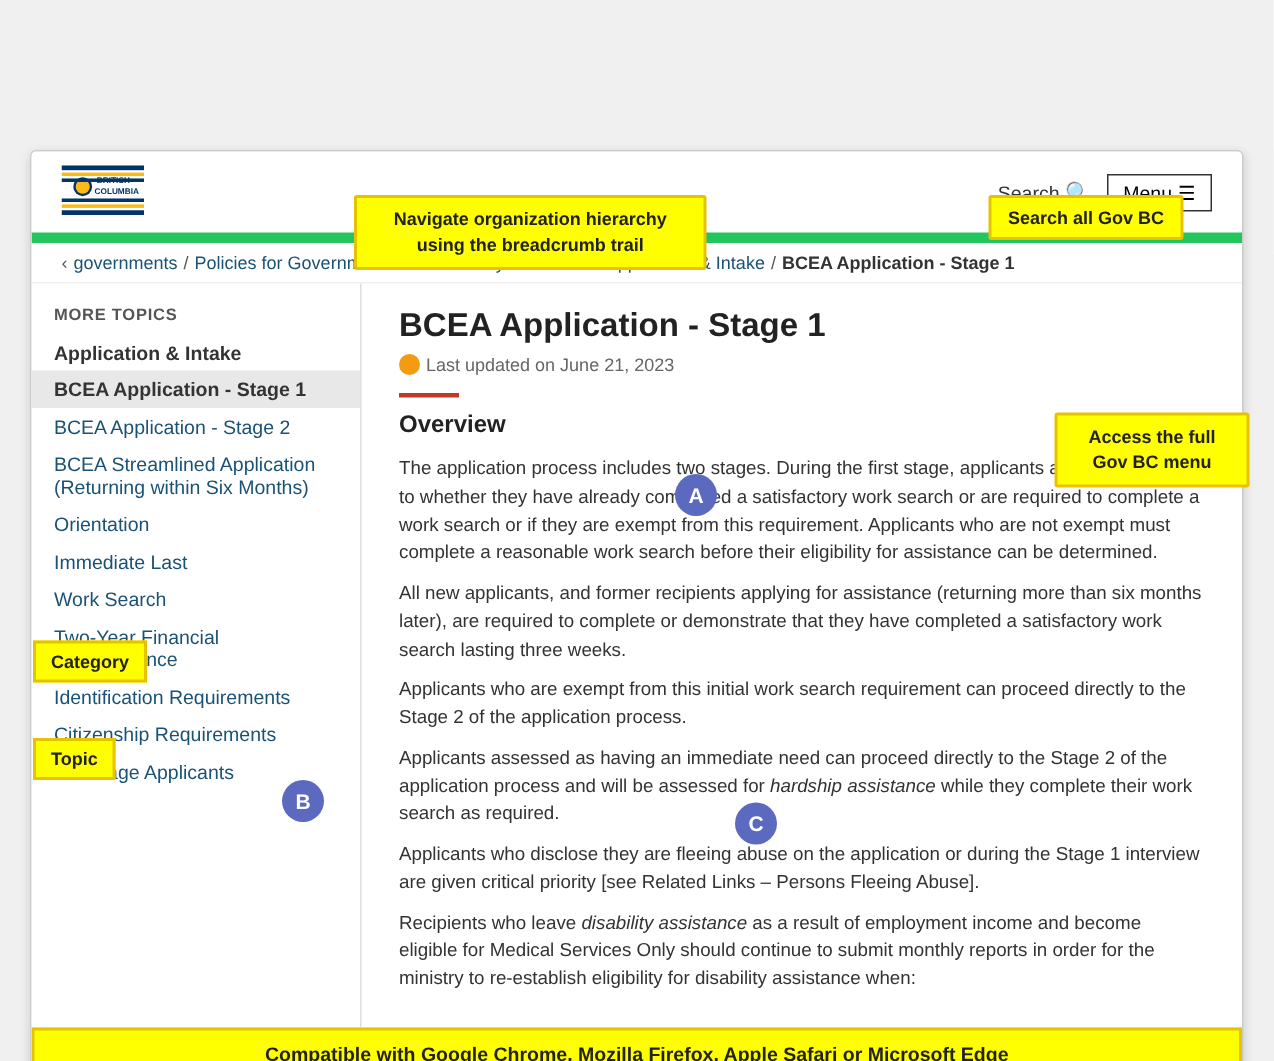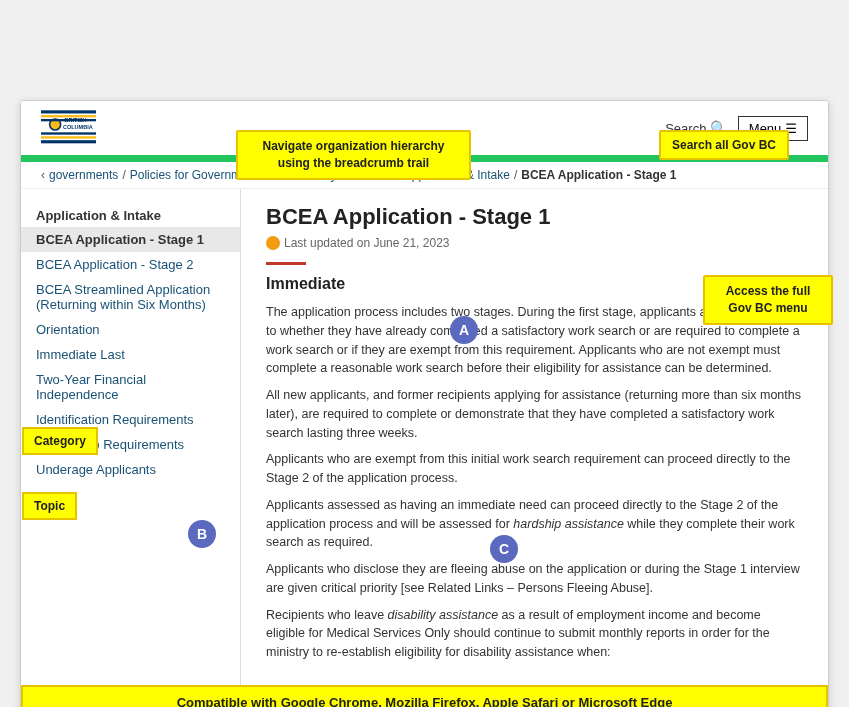"MORE TOPICS" div.sidebar-more-topics { html: none -> <div>MORE TOPICS</div> }
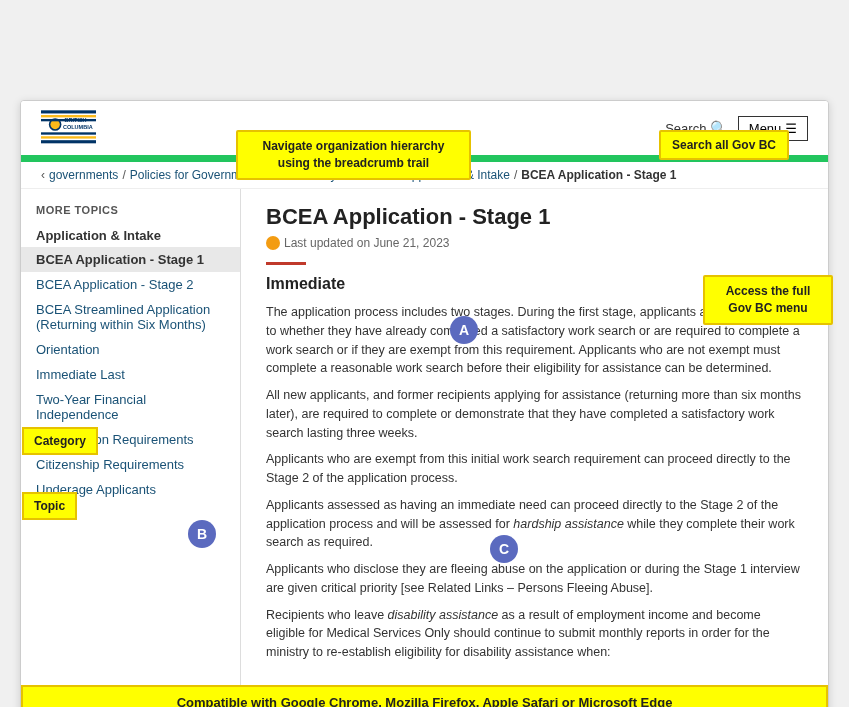"Immediate" h2.section-title { text: Immediate -> Overview }
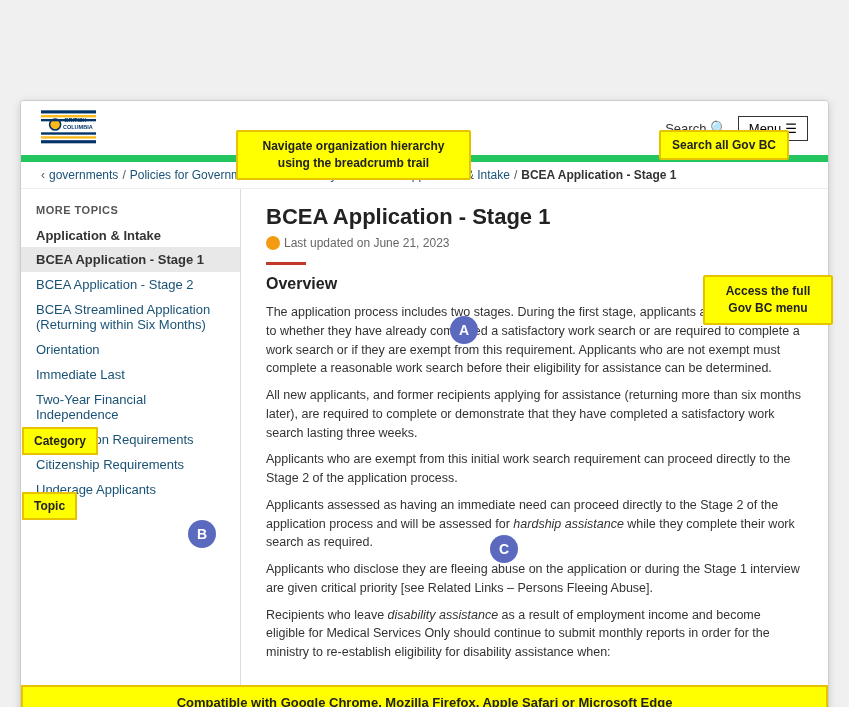"Work Search" div.sidebar-item { html: none -> <div>Work Search</div> }
